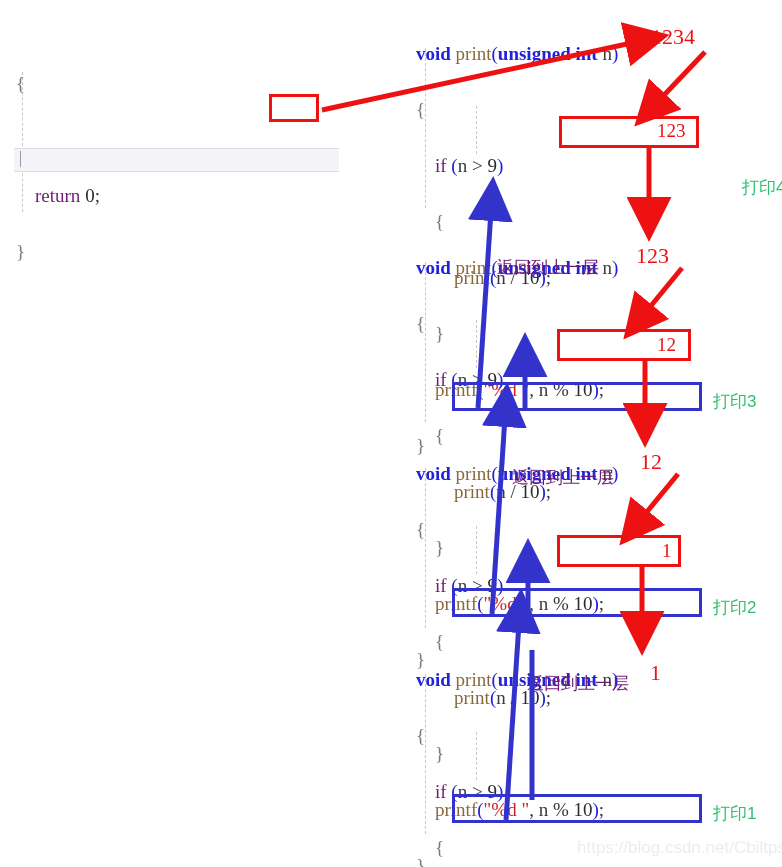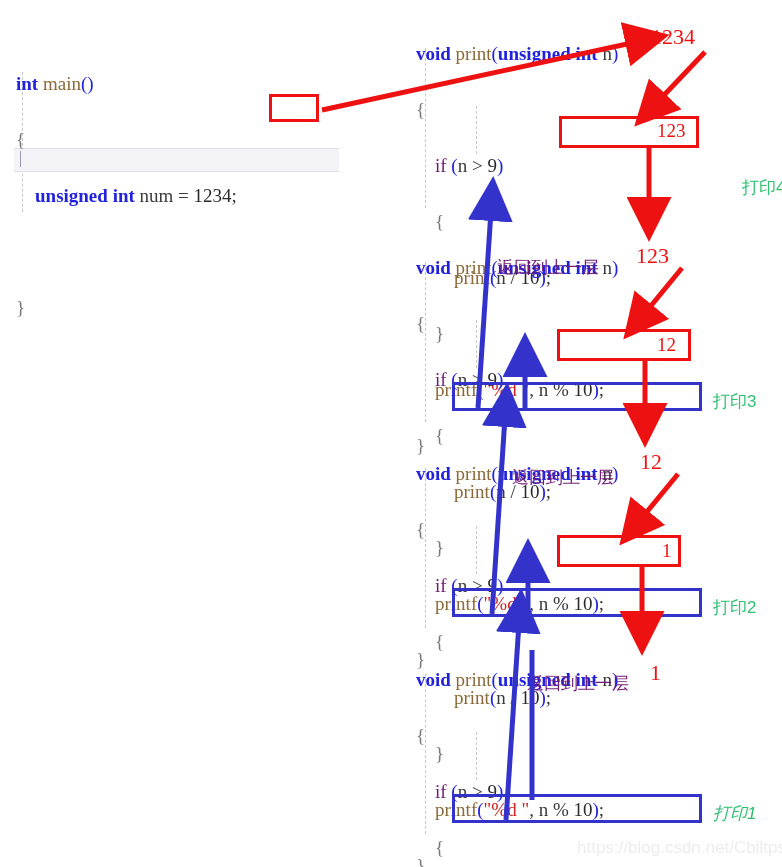"int main()" div.ln { html: <div><span>int</span> <span>main</span><span>()</span></div> -> none }
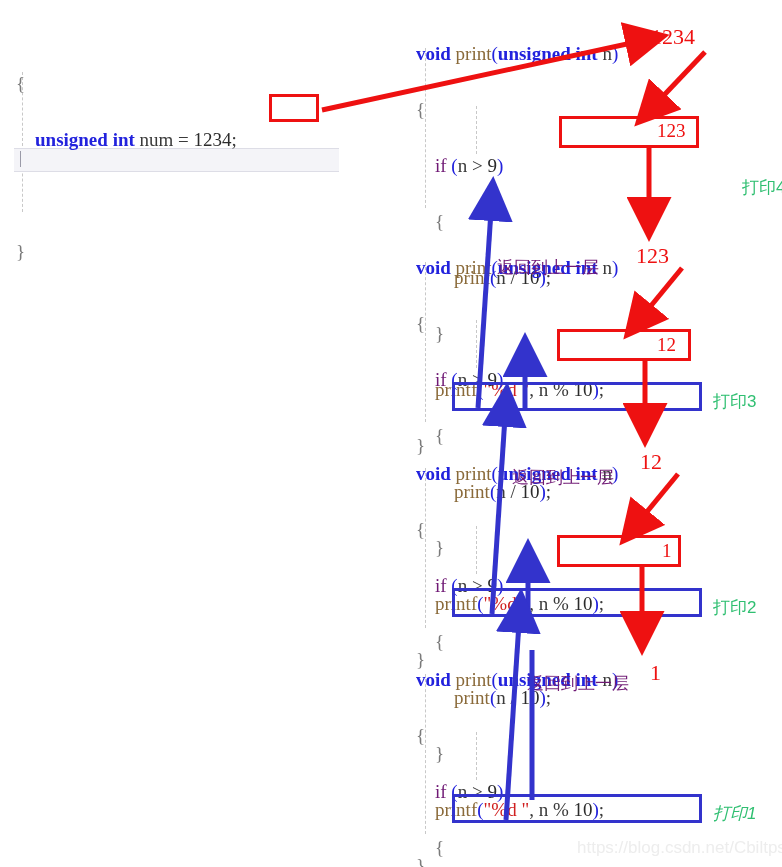"unsigned int num = 1234;" div.ln { html: <div> <span>unsigned</span> <span>int</span> <span>num</span> <span>=</span> <span>1234</span><span>;</span></div> -> none }
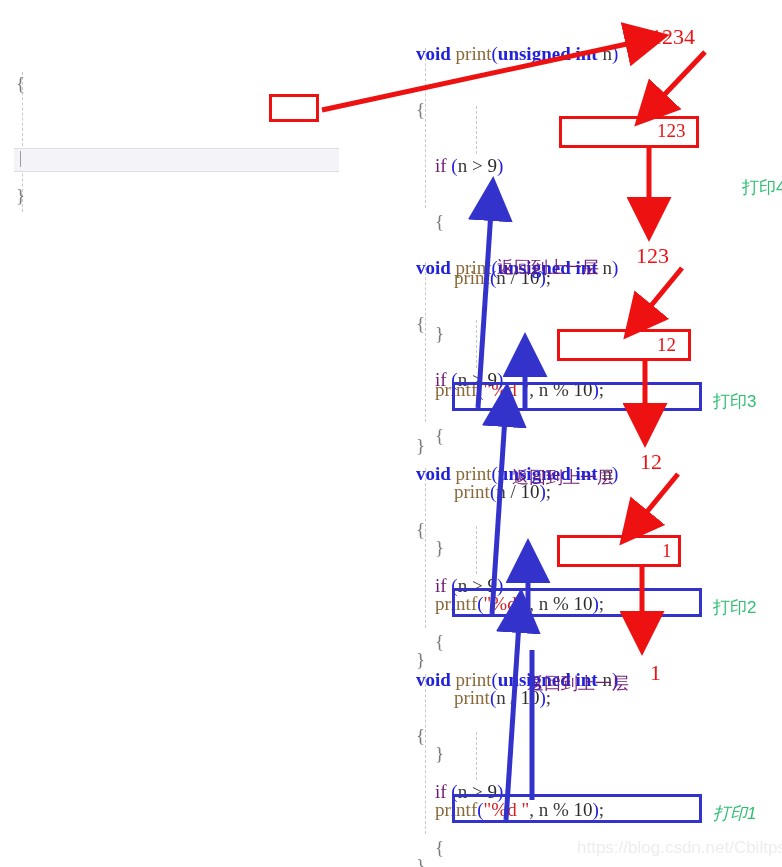"return 0;" div.ln { html: none -> <div> <span>return</span> <span>0</span><span>;</span></div> }
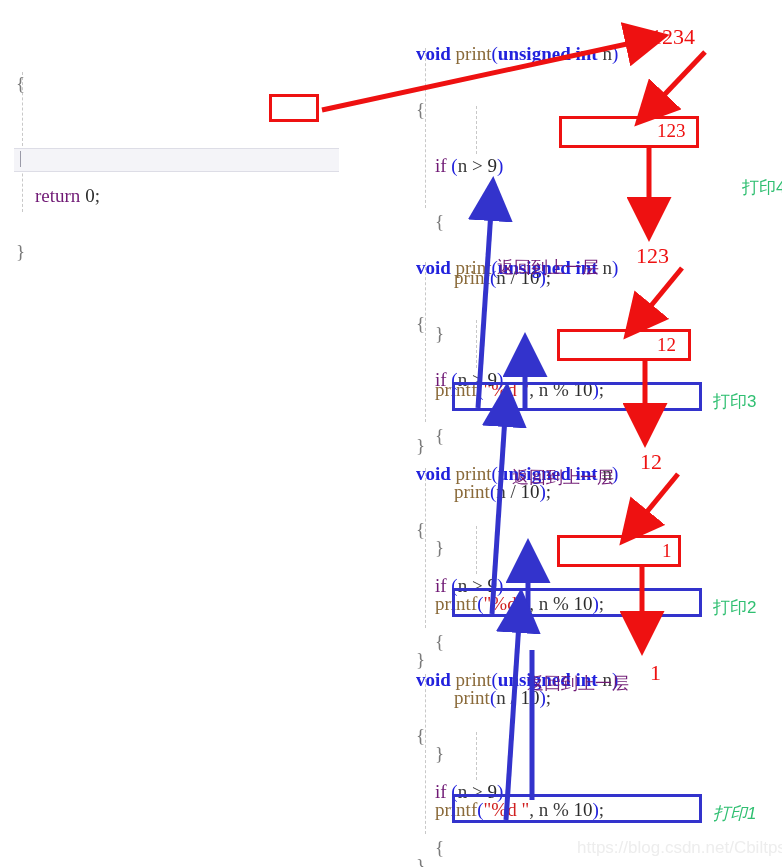"打印1" div.lbl { font-style: italic -> none }
